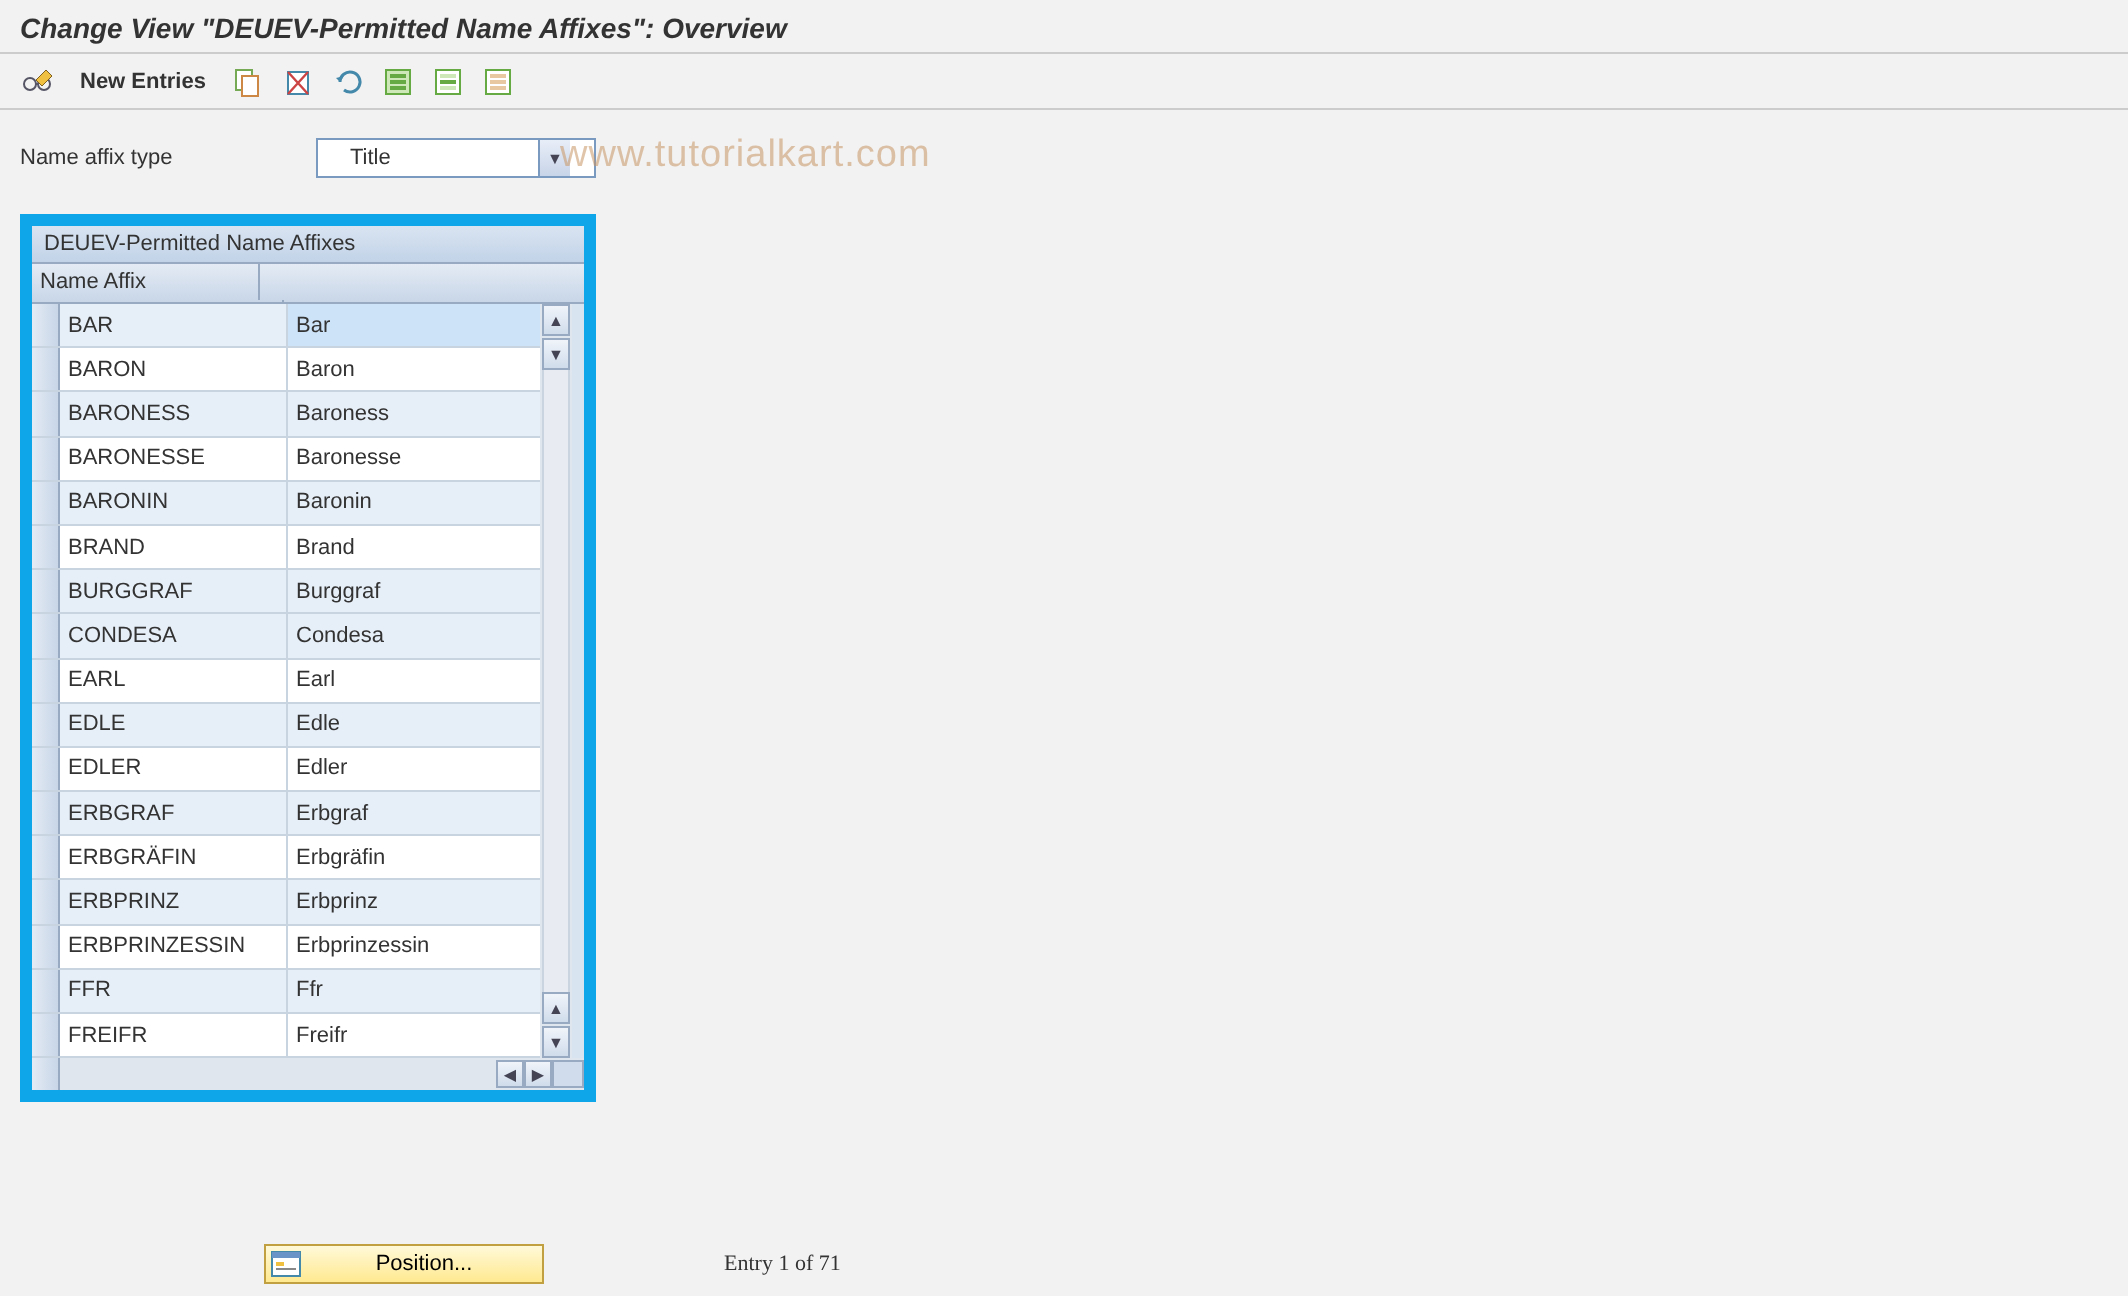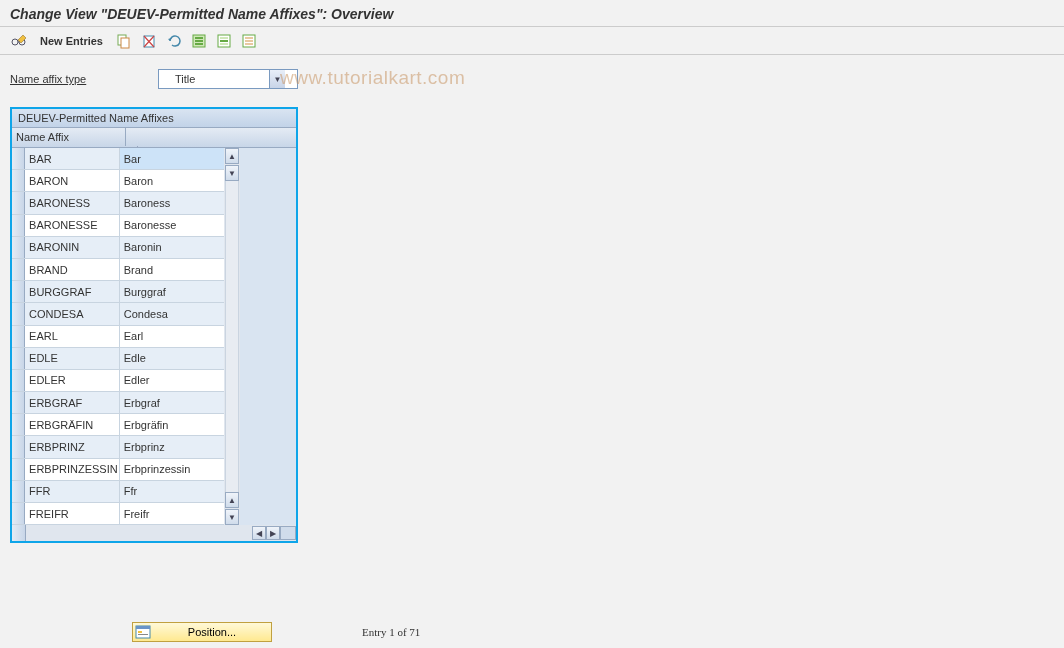"Name affix type" .filter-label { text-decoration: underline -> none }
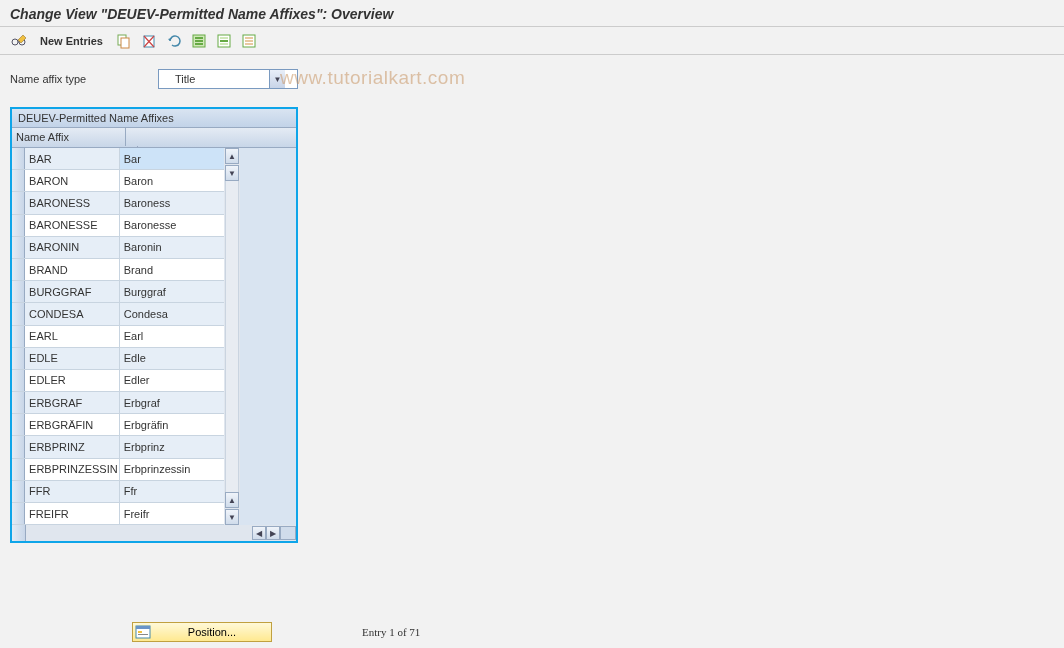"DEUEV-Permitted Name Affixes" .table-wrap { border: 2px solid #0ea5e9 -> 6px solid #0ea5e9 }
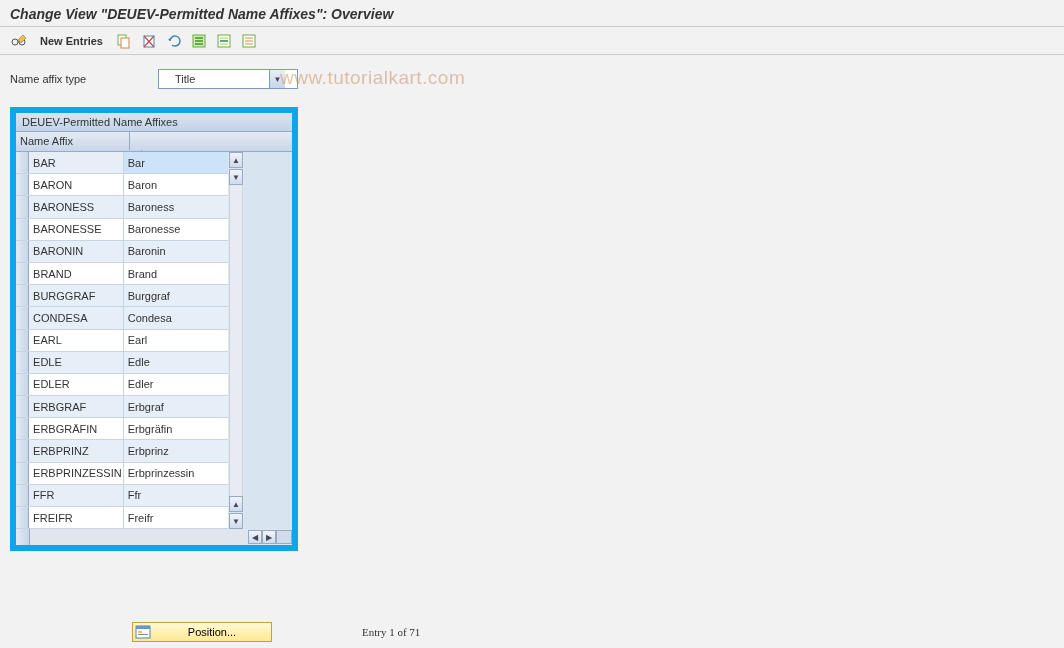"BAR" .rows-col { width: 212px -> 254px }
